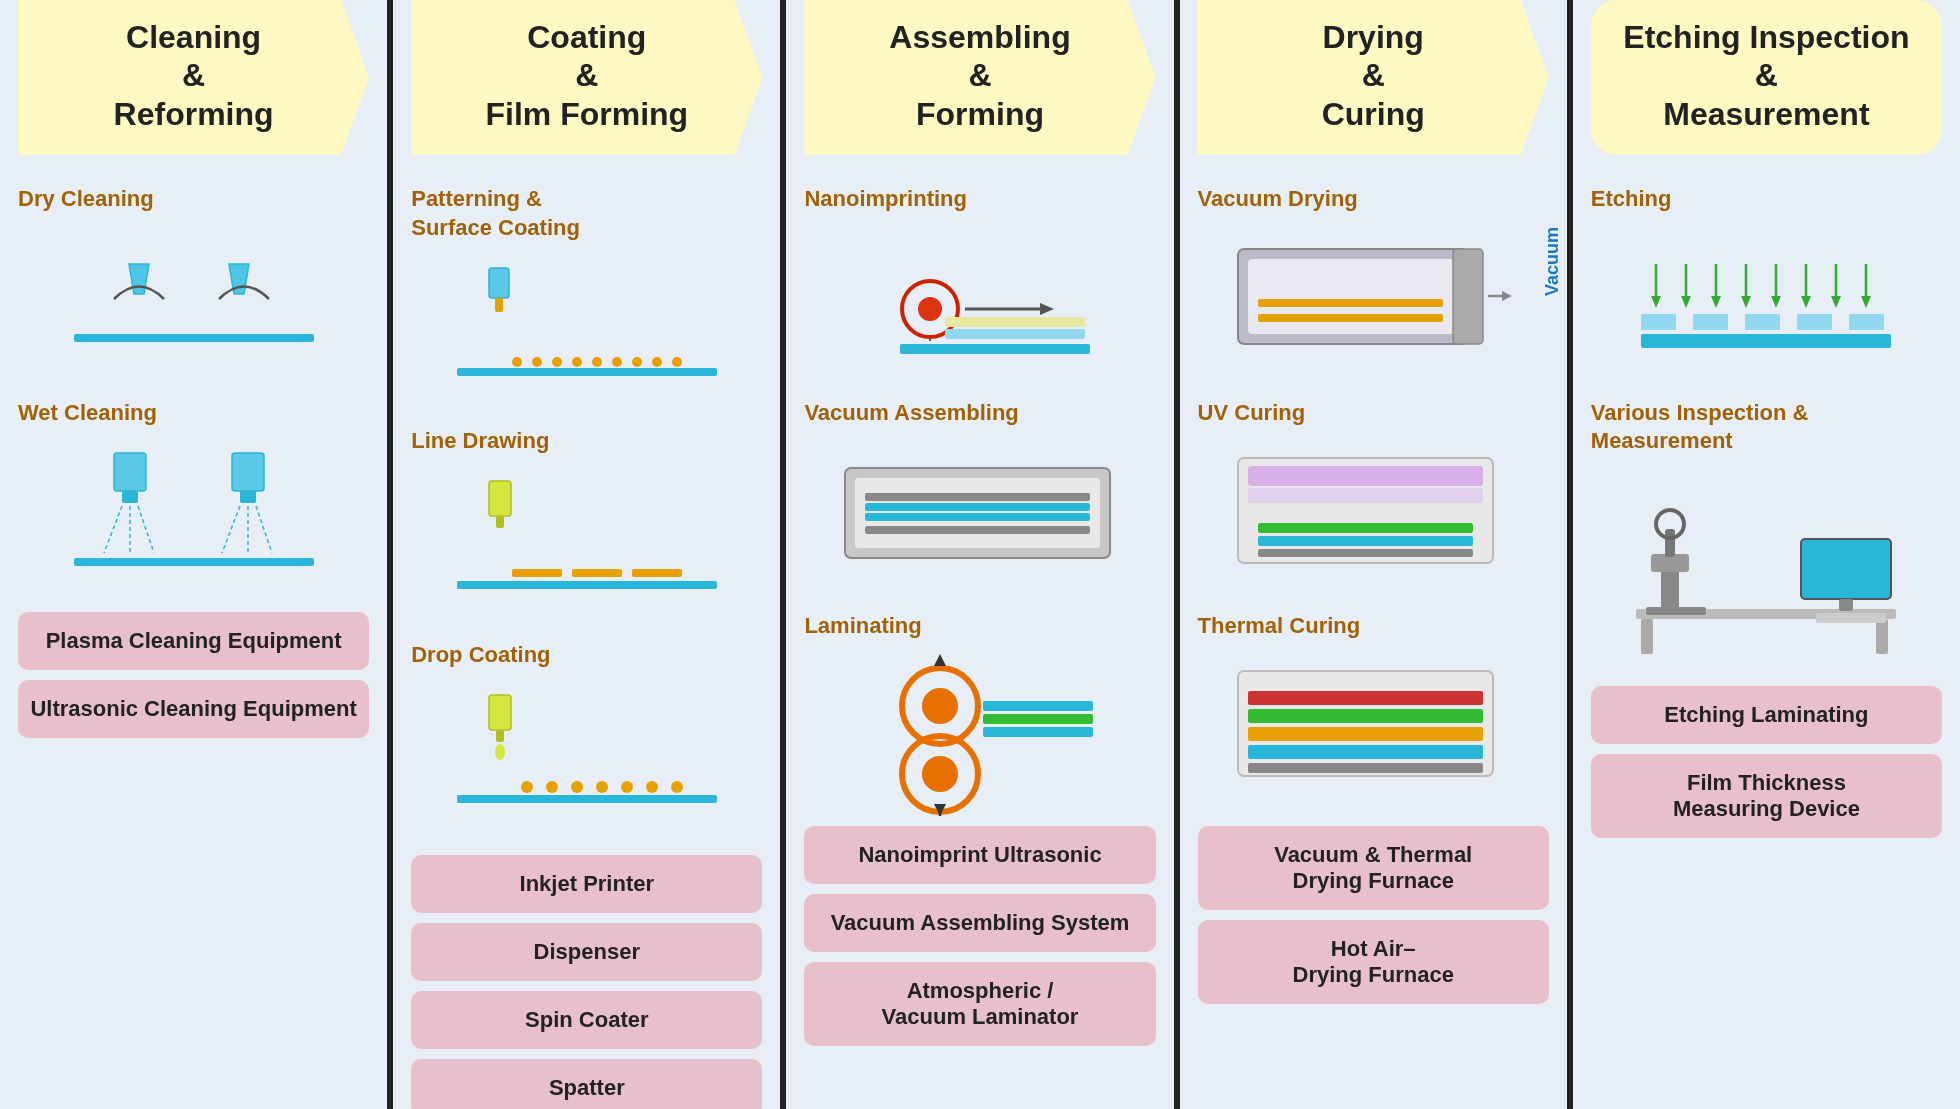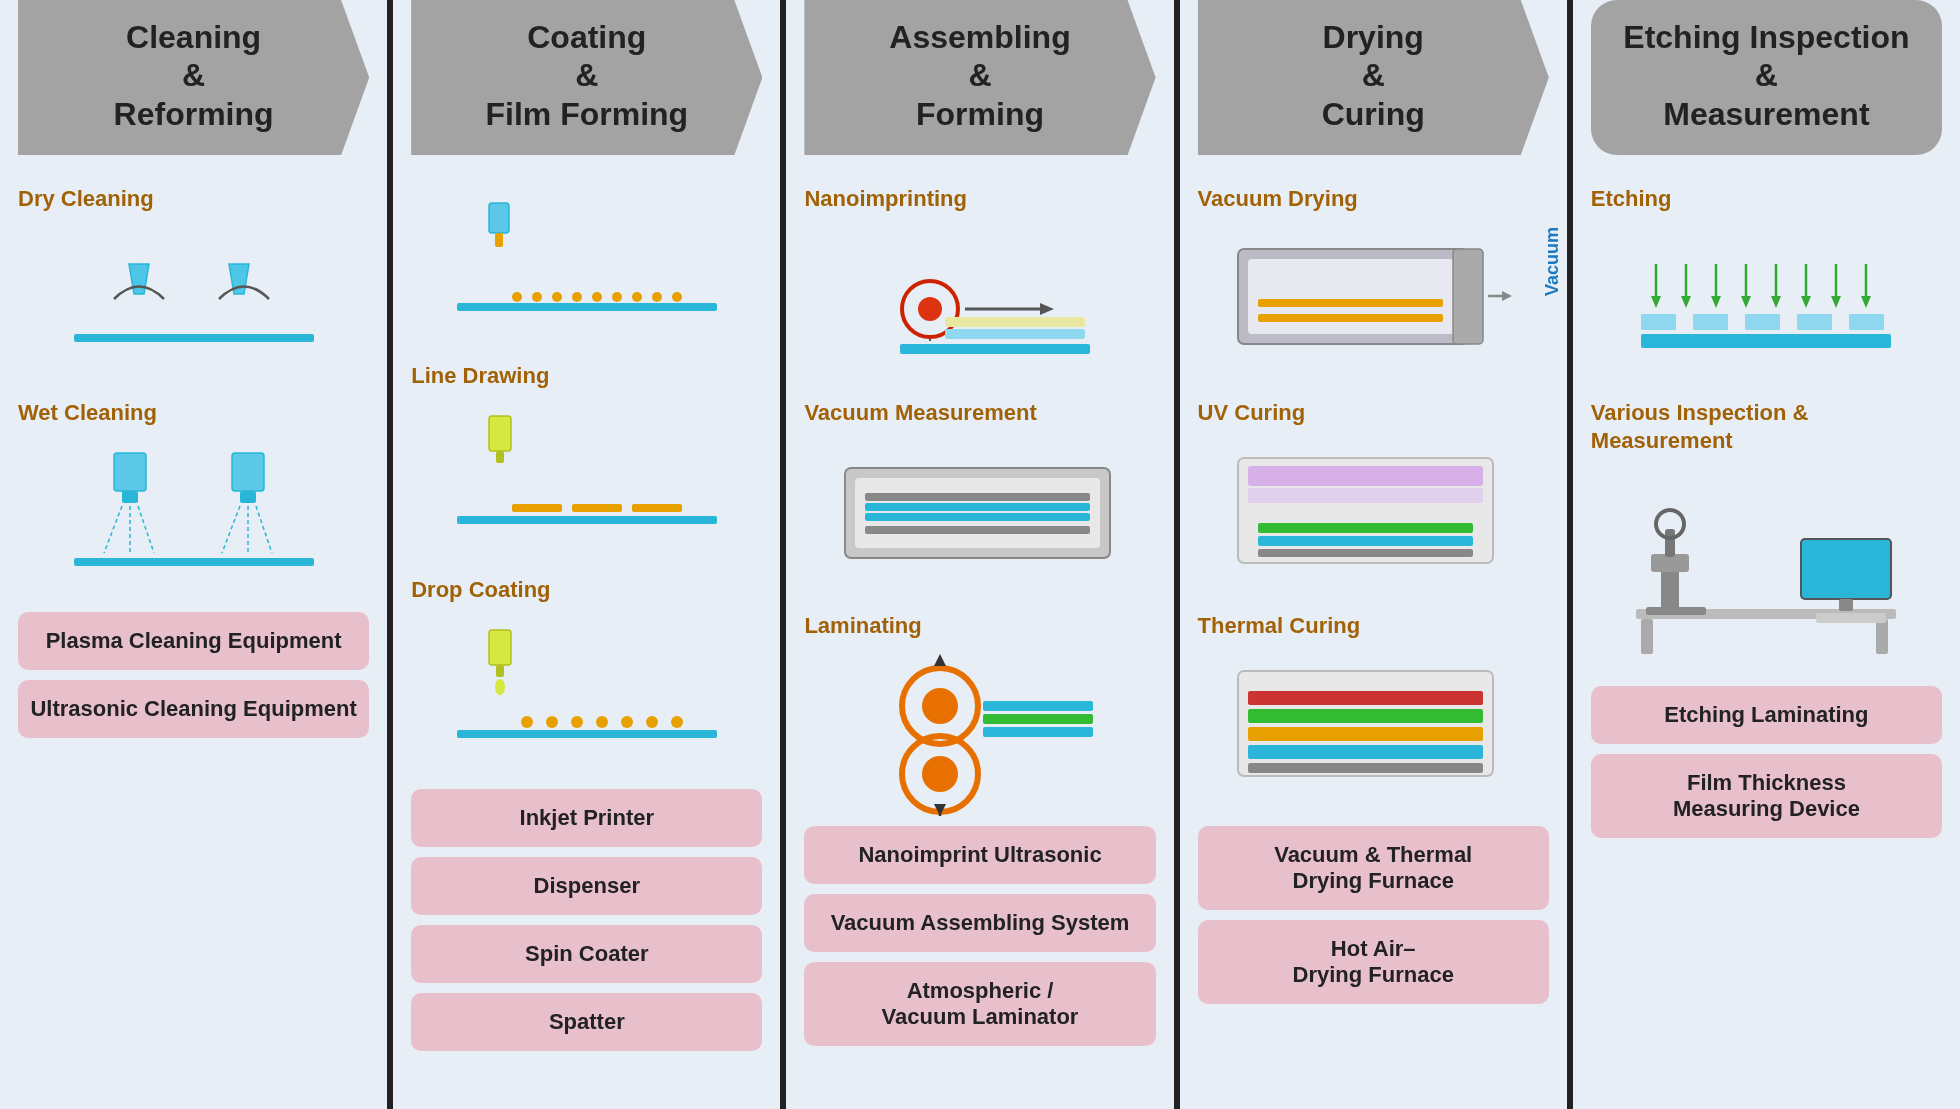"Cleaning" .col-header { background: #a3a3a3 -> #fef9c3 }
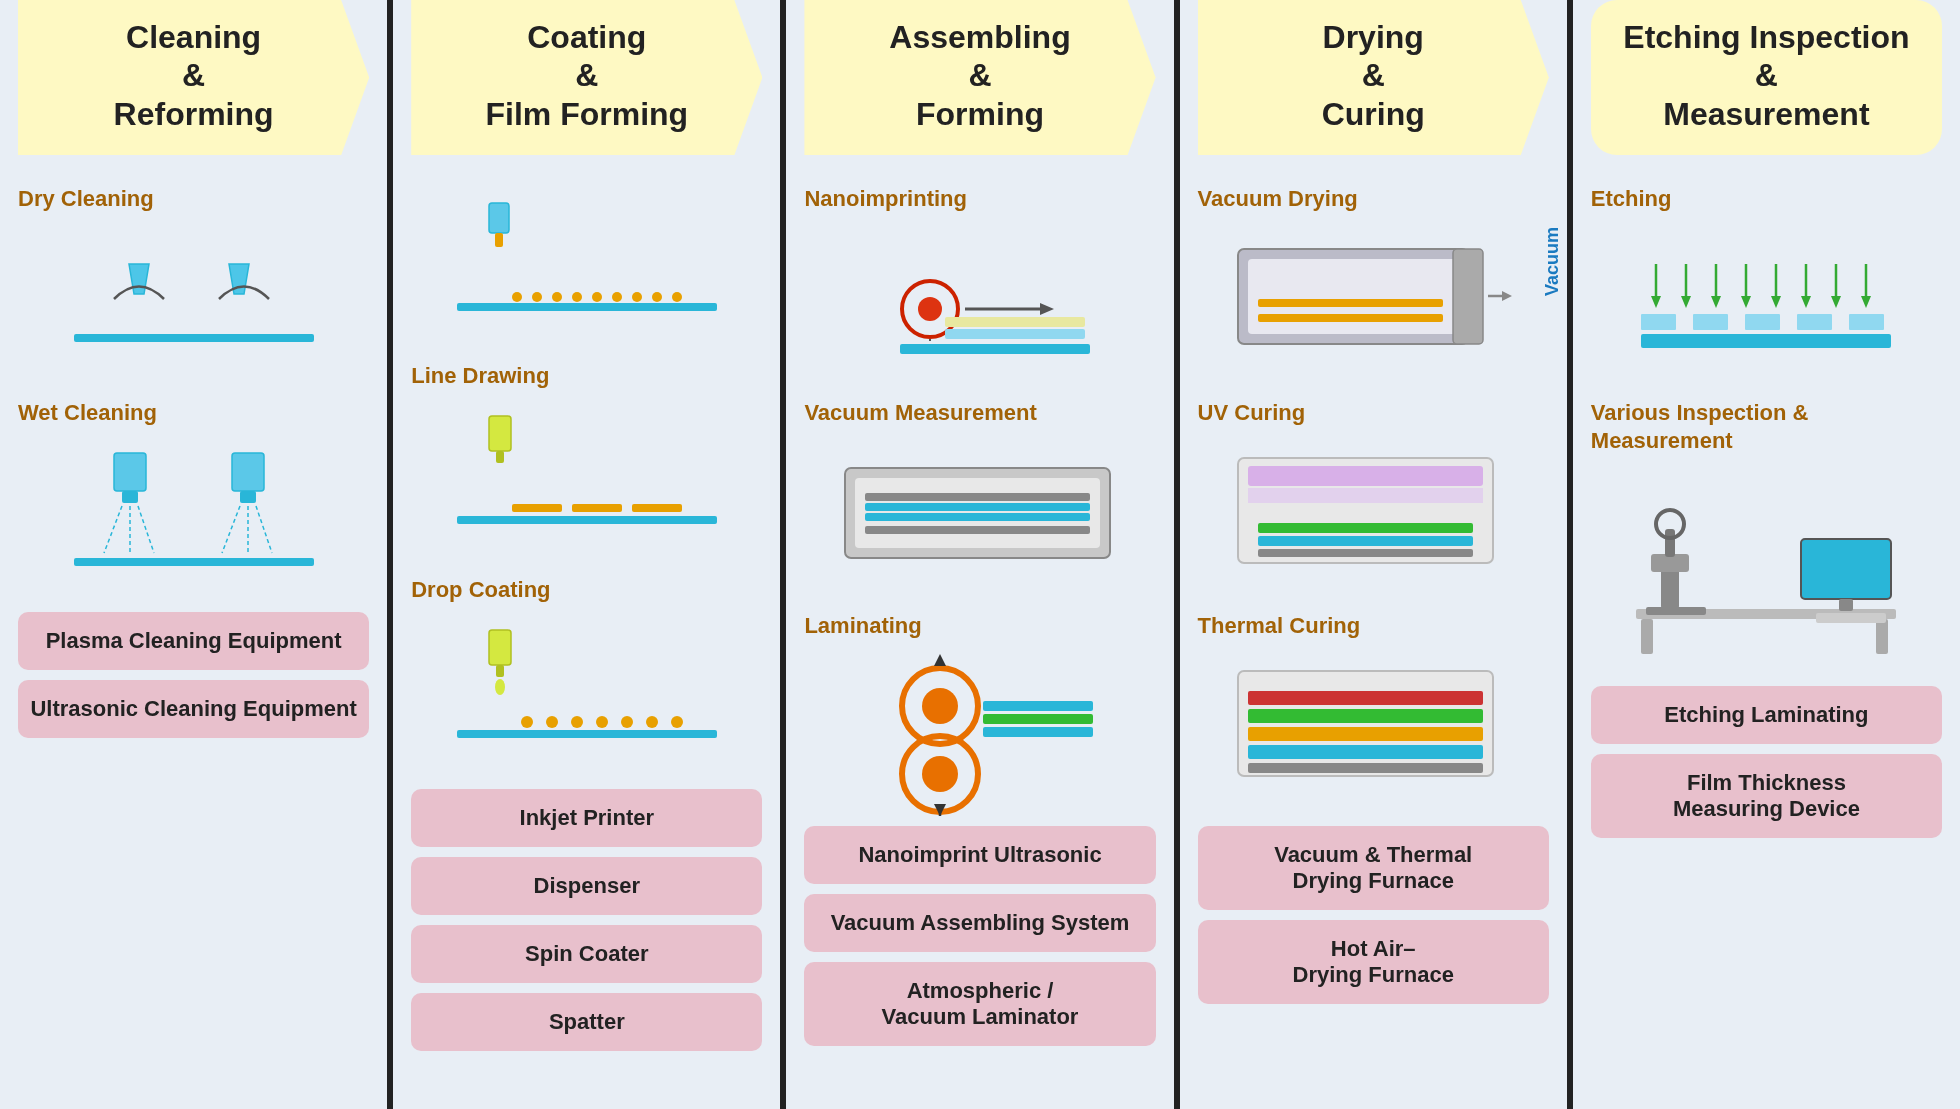"Patterning &" div.process-label { html: none -> <div>Patterning &amp;<br>Surface Coating</div> }
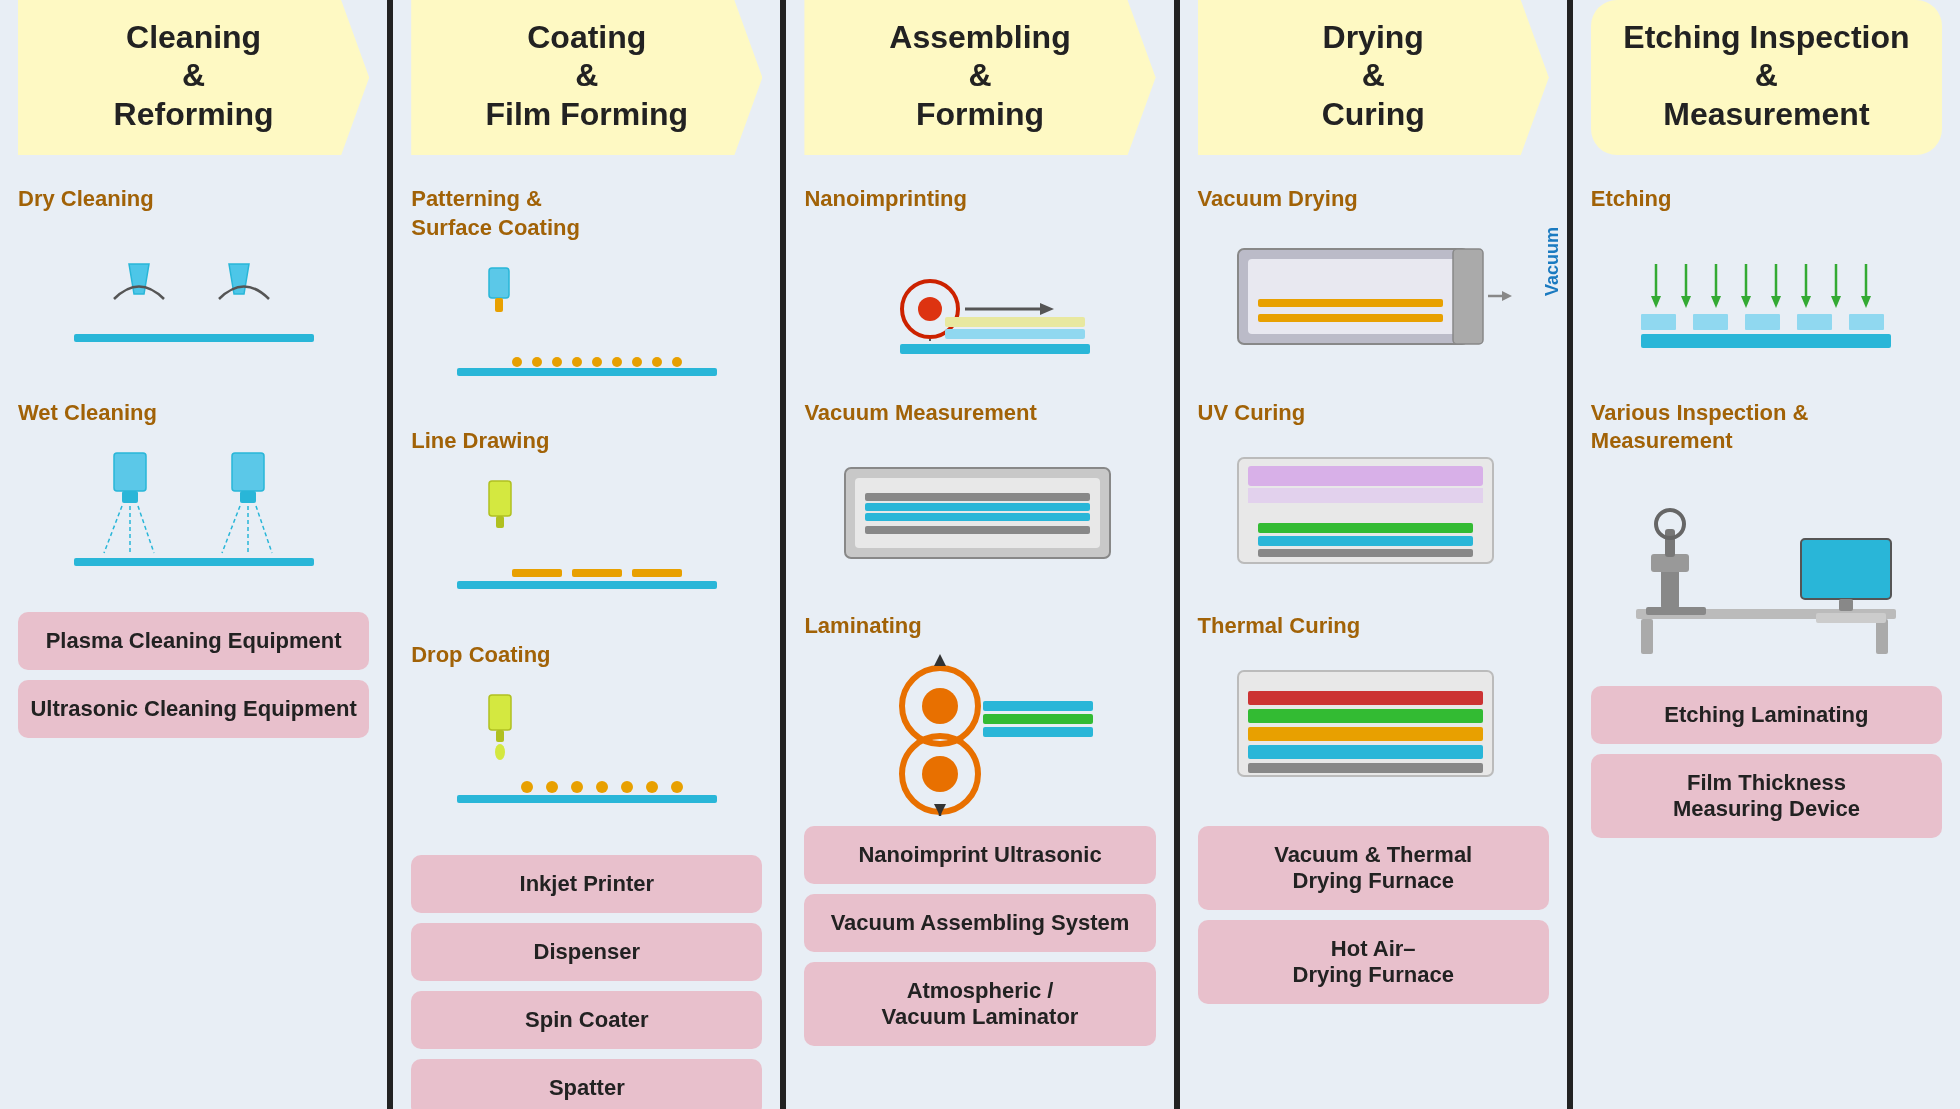"Vacuum Measurement" div.process-label { text: Measurement -> Assembling }
